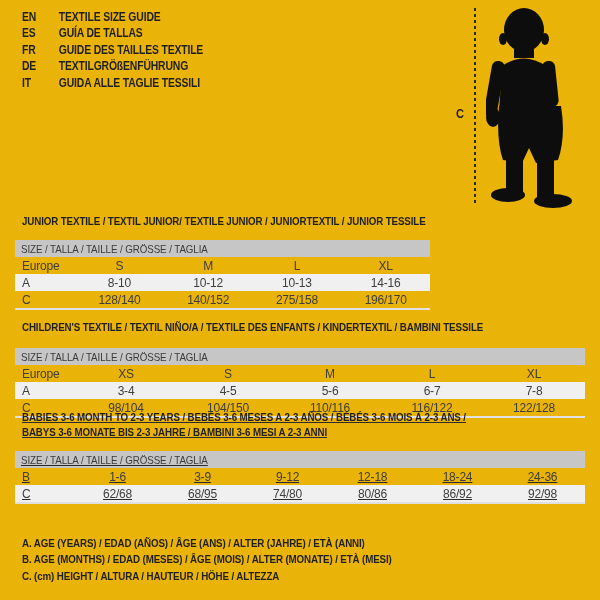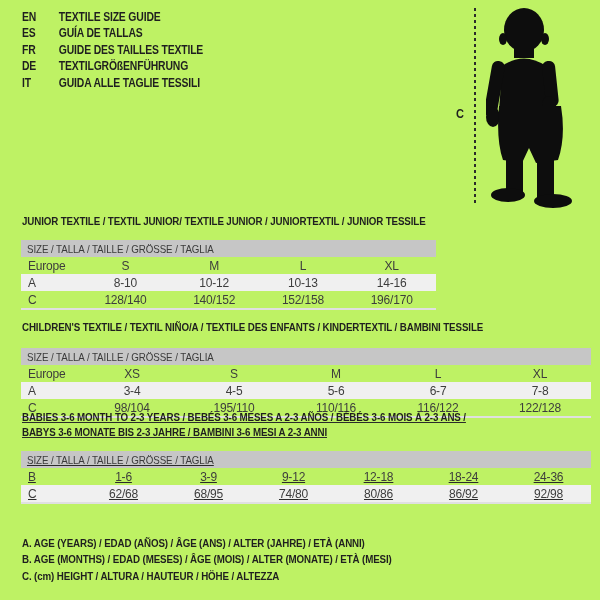"EN" #canvas { background: #bef264 -> #eab308 }
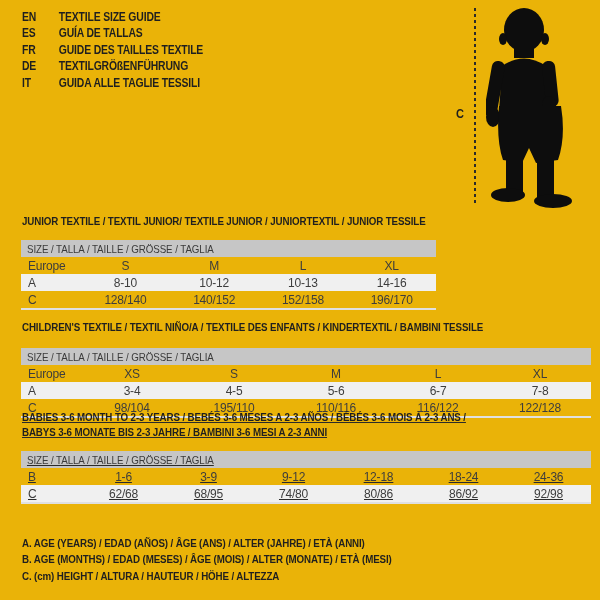"SIZE / TALLA / TAILLE" .tbl-grid { margin-left: 21px -> 15px }
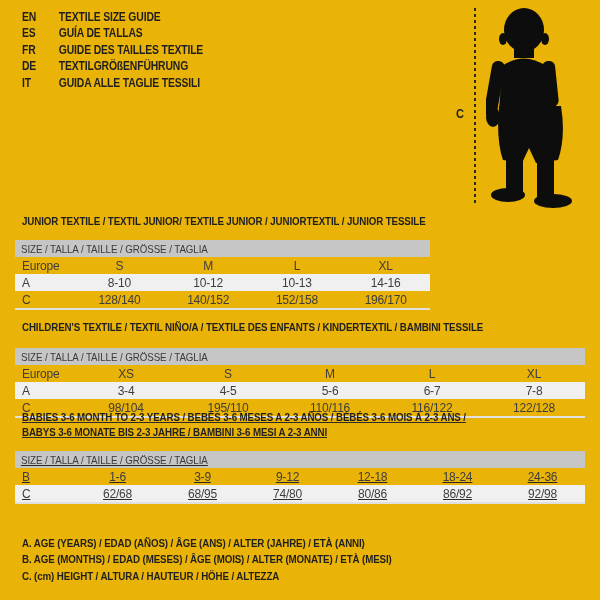"152/158" div.value-cell { text: 152/158 -> 275/158 }
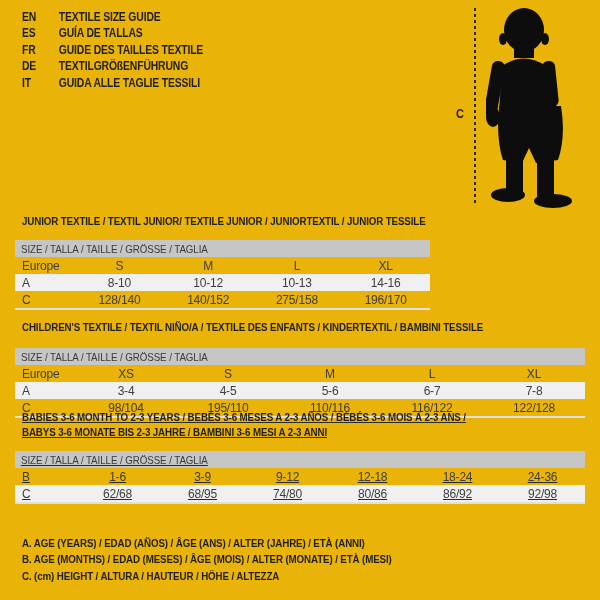"195/110" div.value-cell { text: 195/110 -> 104/150 }
